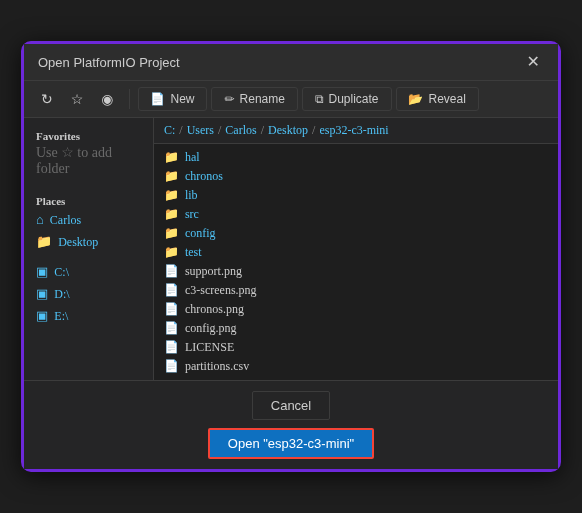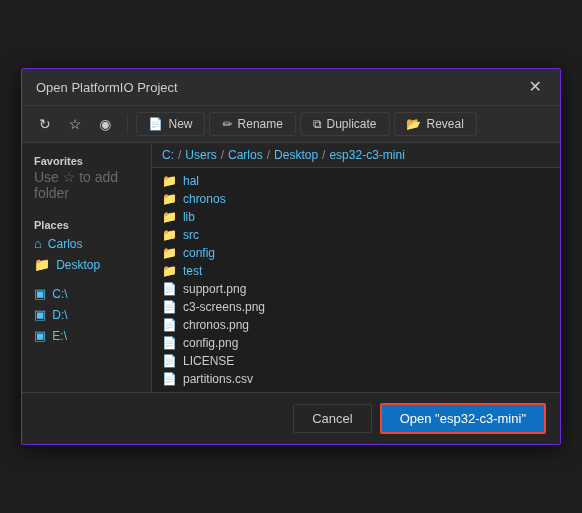"Open PlatformIO Project" .dialog { border: 1px solid #6d28d9 -> 3px solid #6d28d9; border-radius: 2px -> 10px }
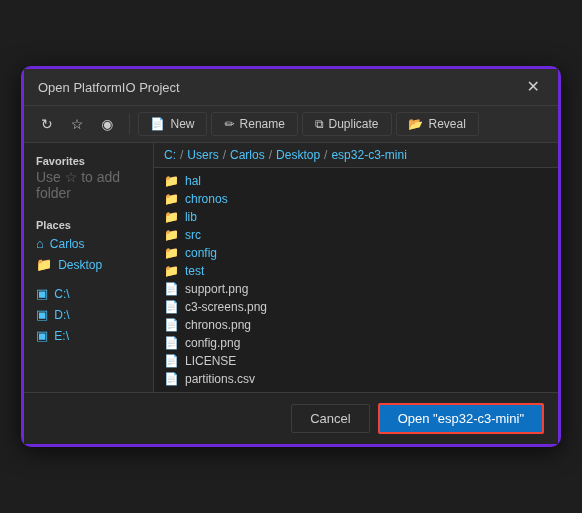"Favorites" .content { font-family: none -> Liberation Serif, serif }
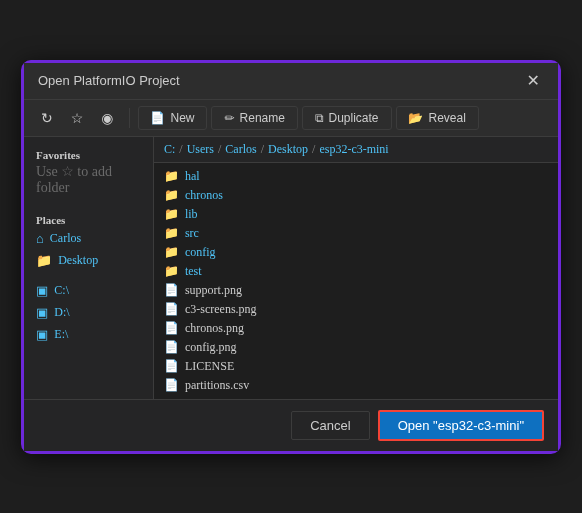"Cancel" .footer { flex-direction: none -> column }
